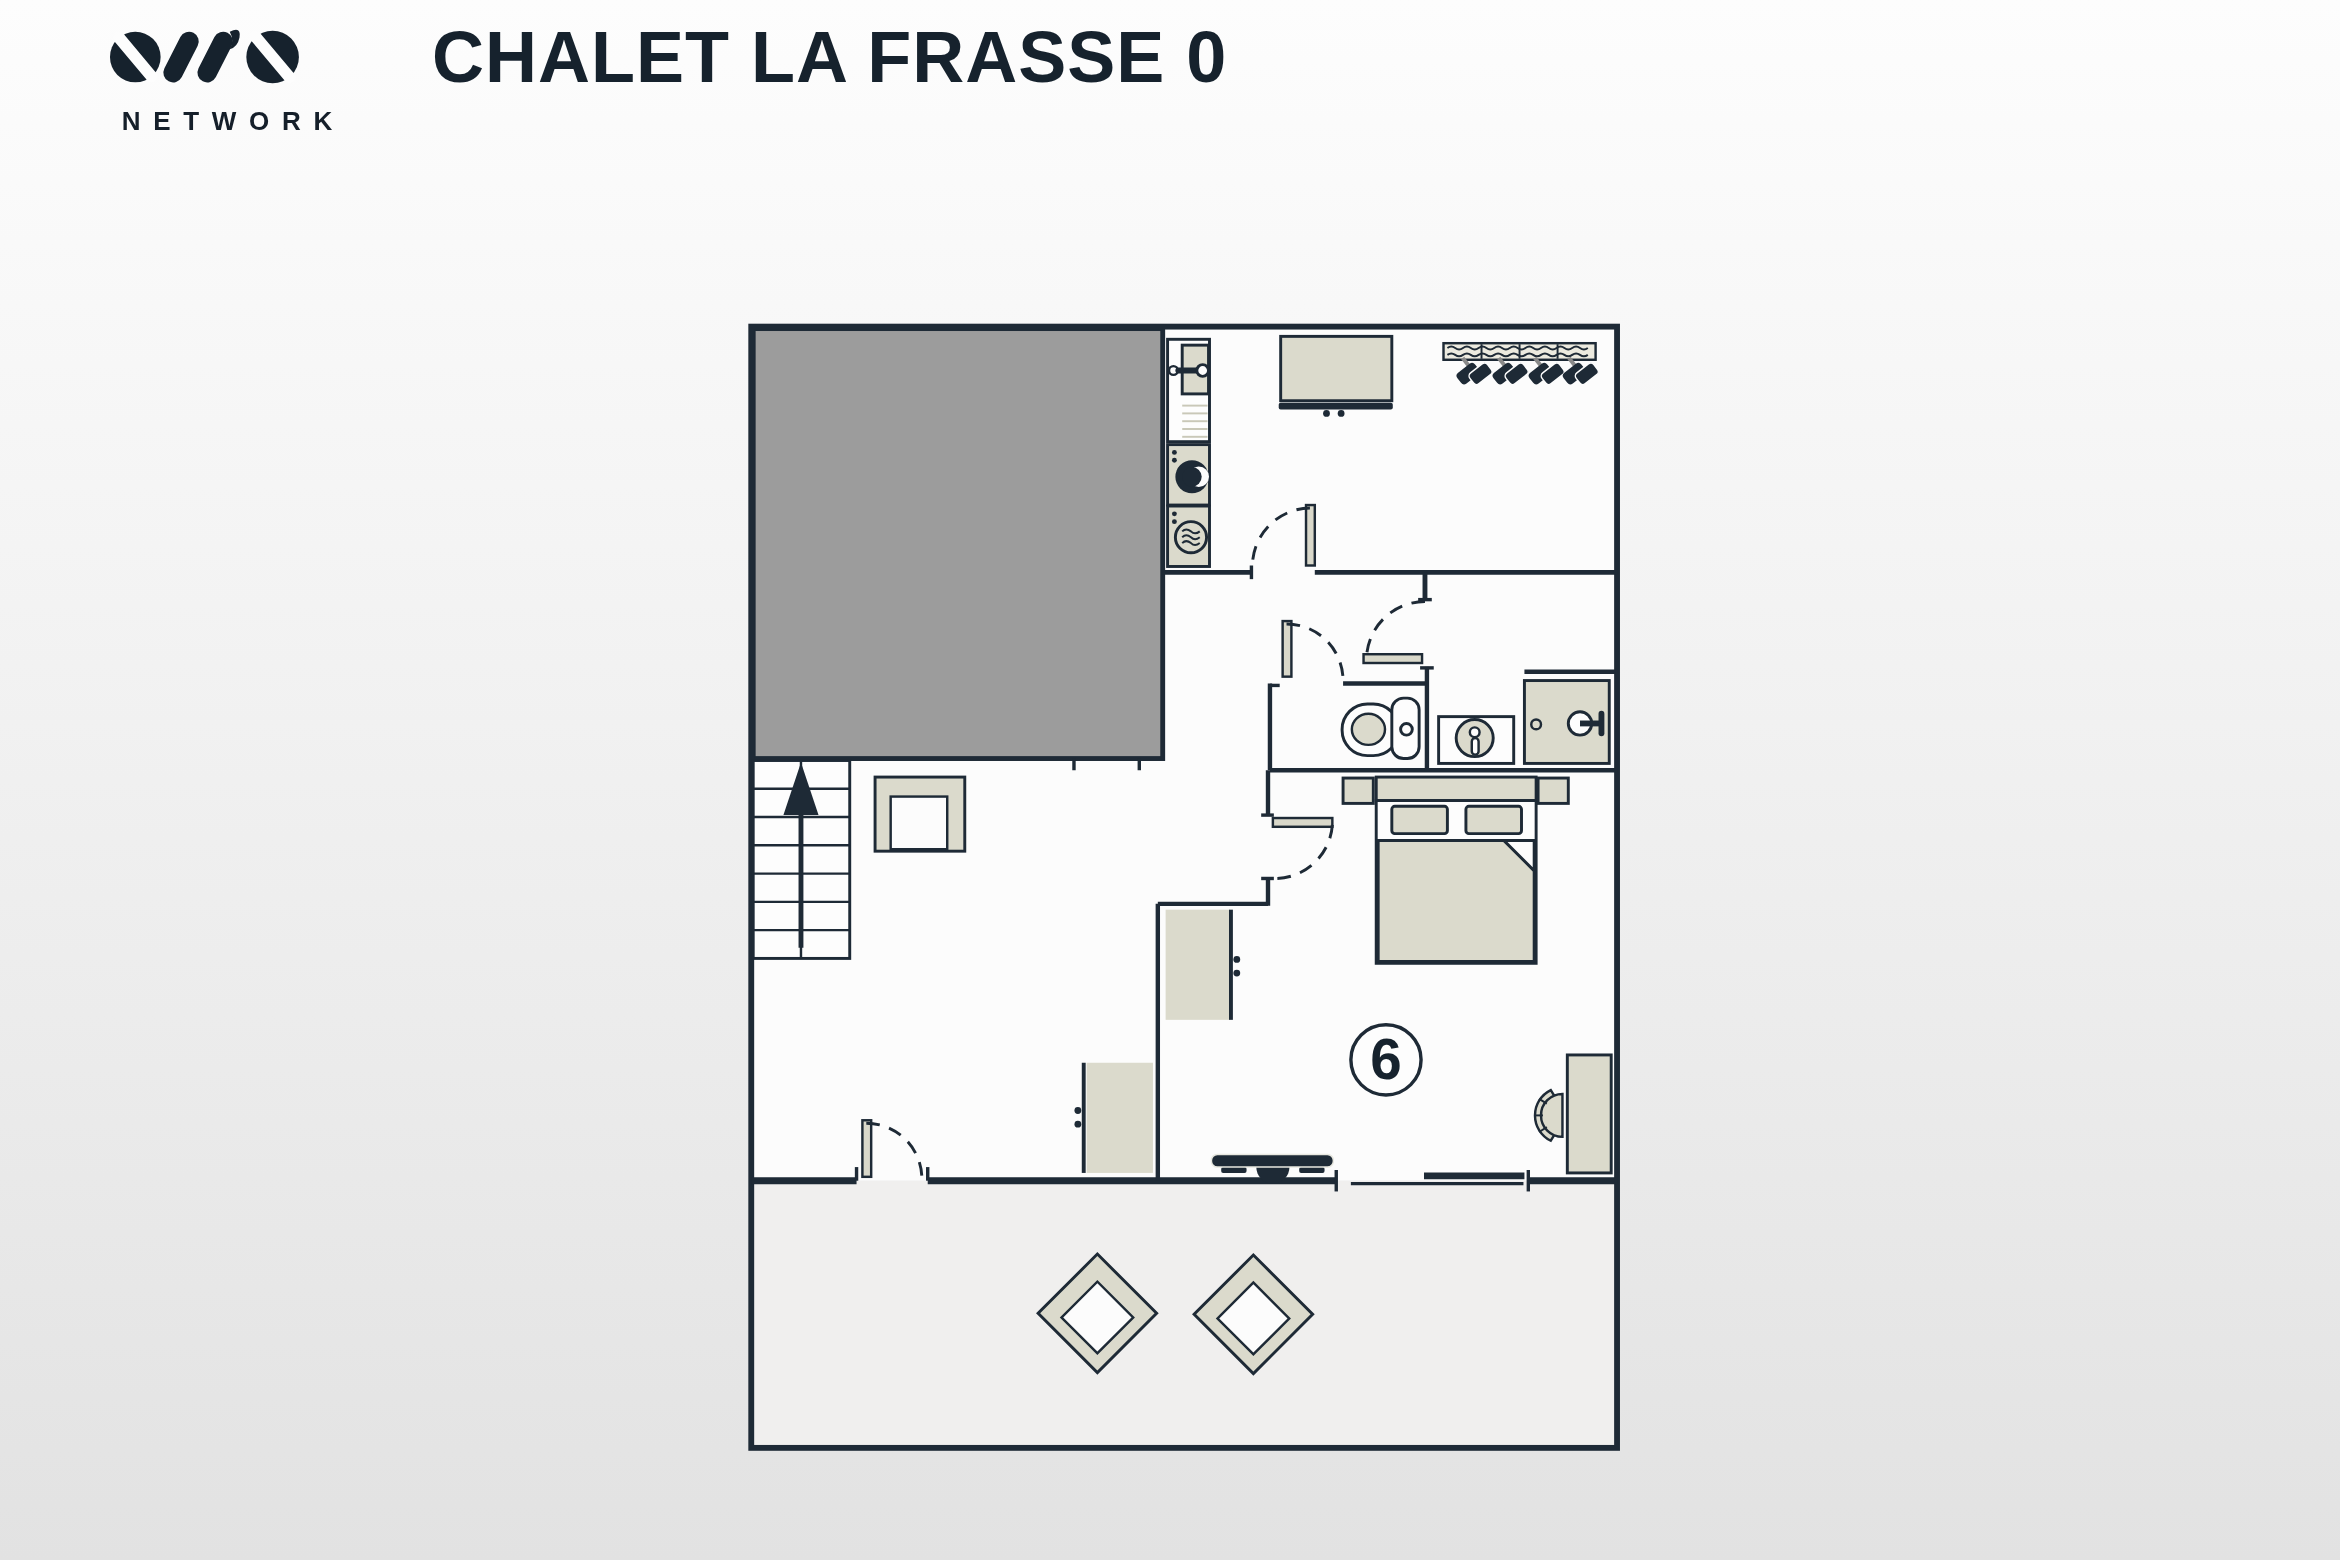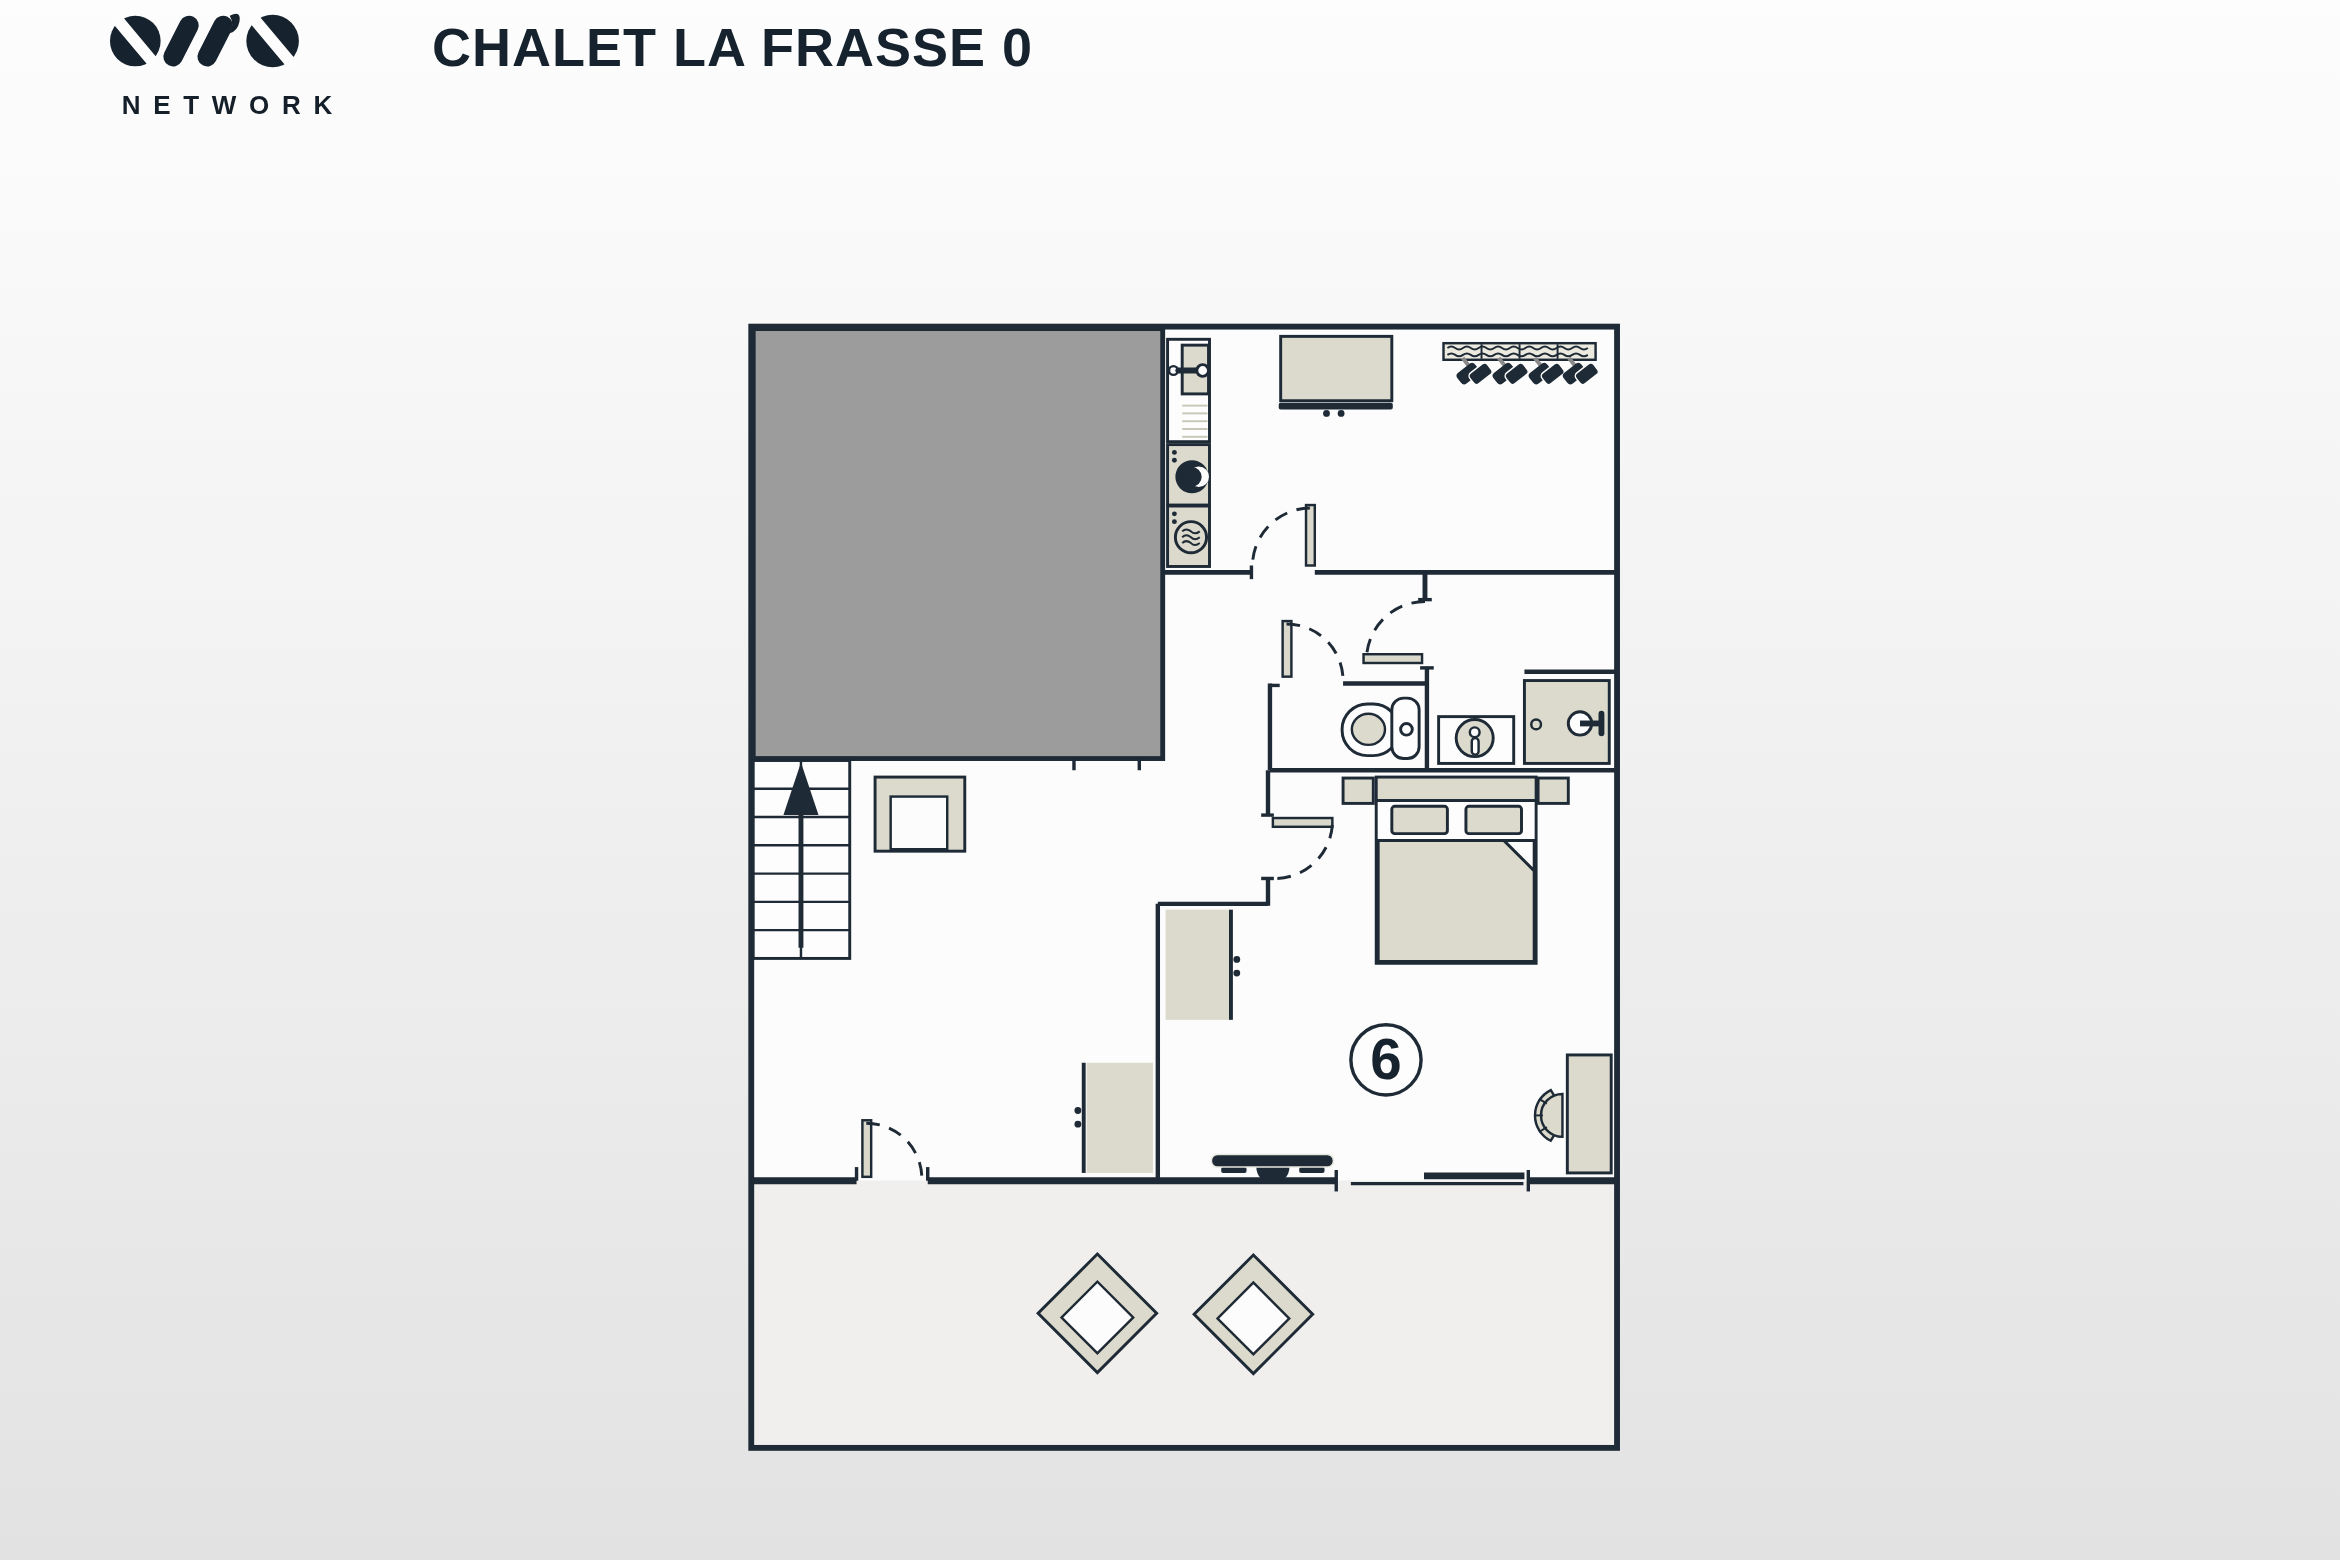"CHALET LA FRASSE 0" .title { font-size: 54px -> 72px }
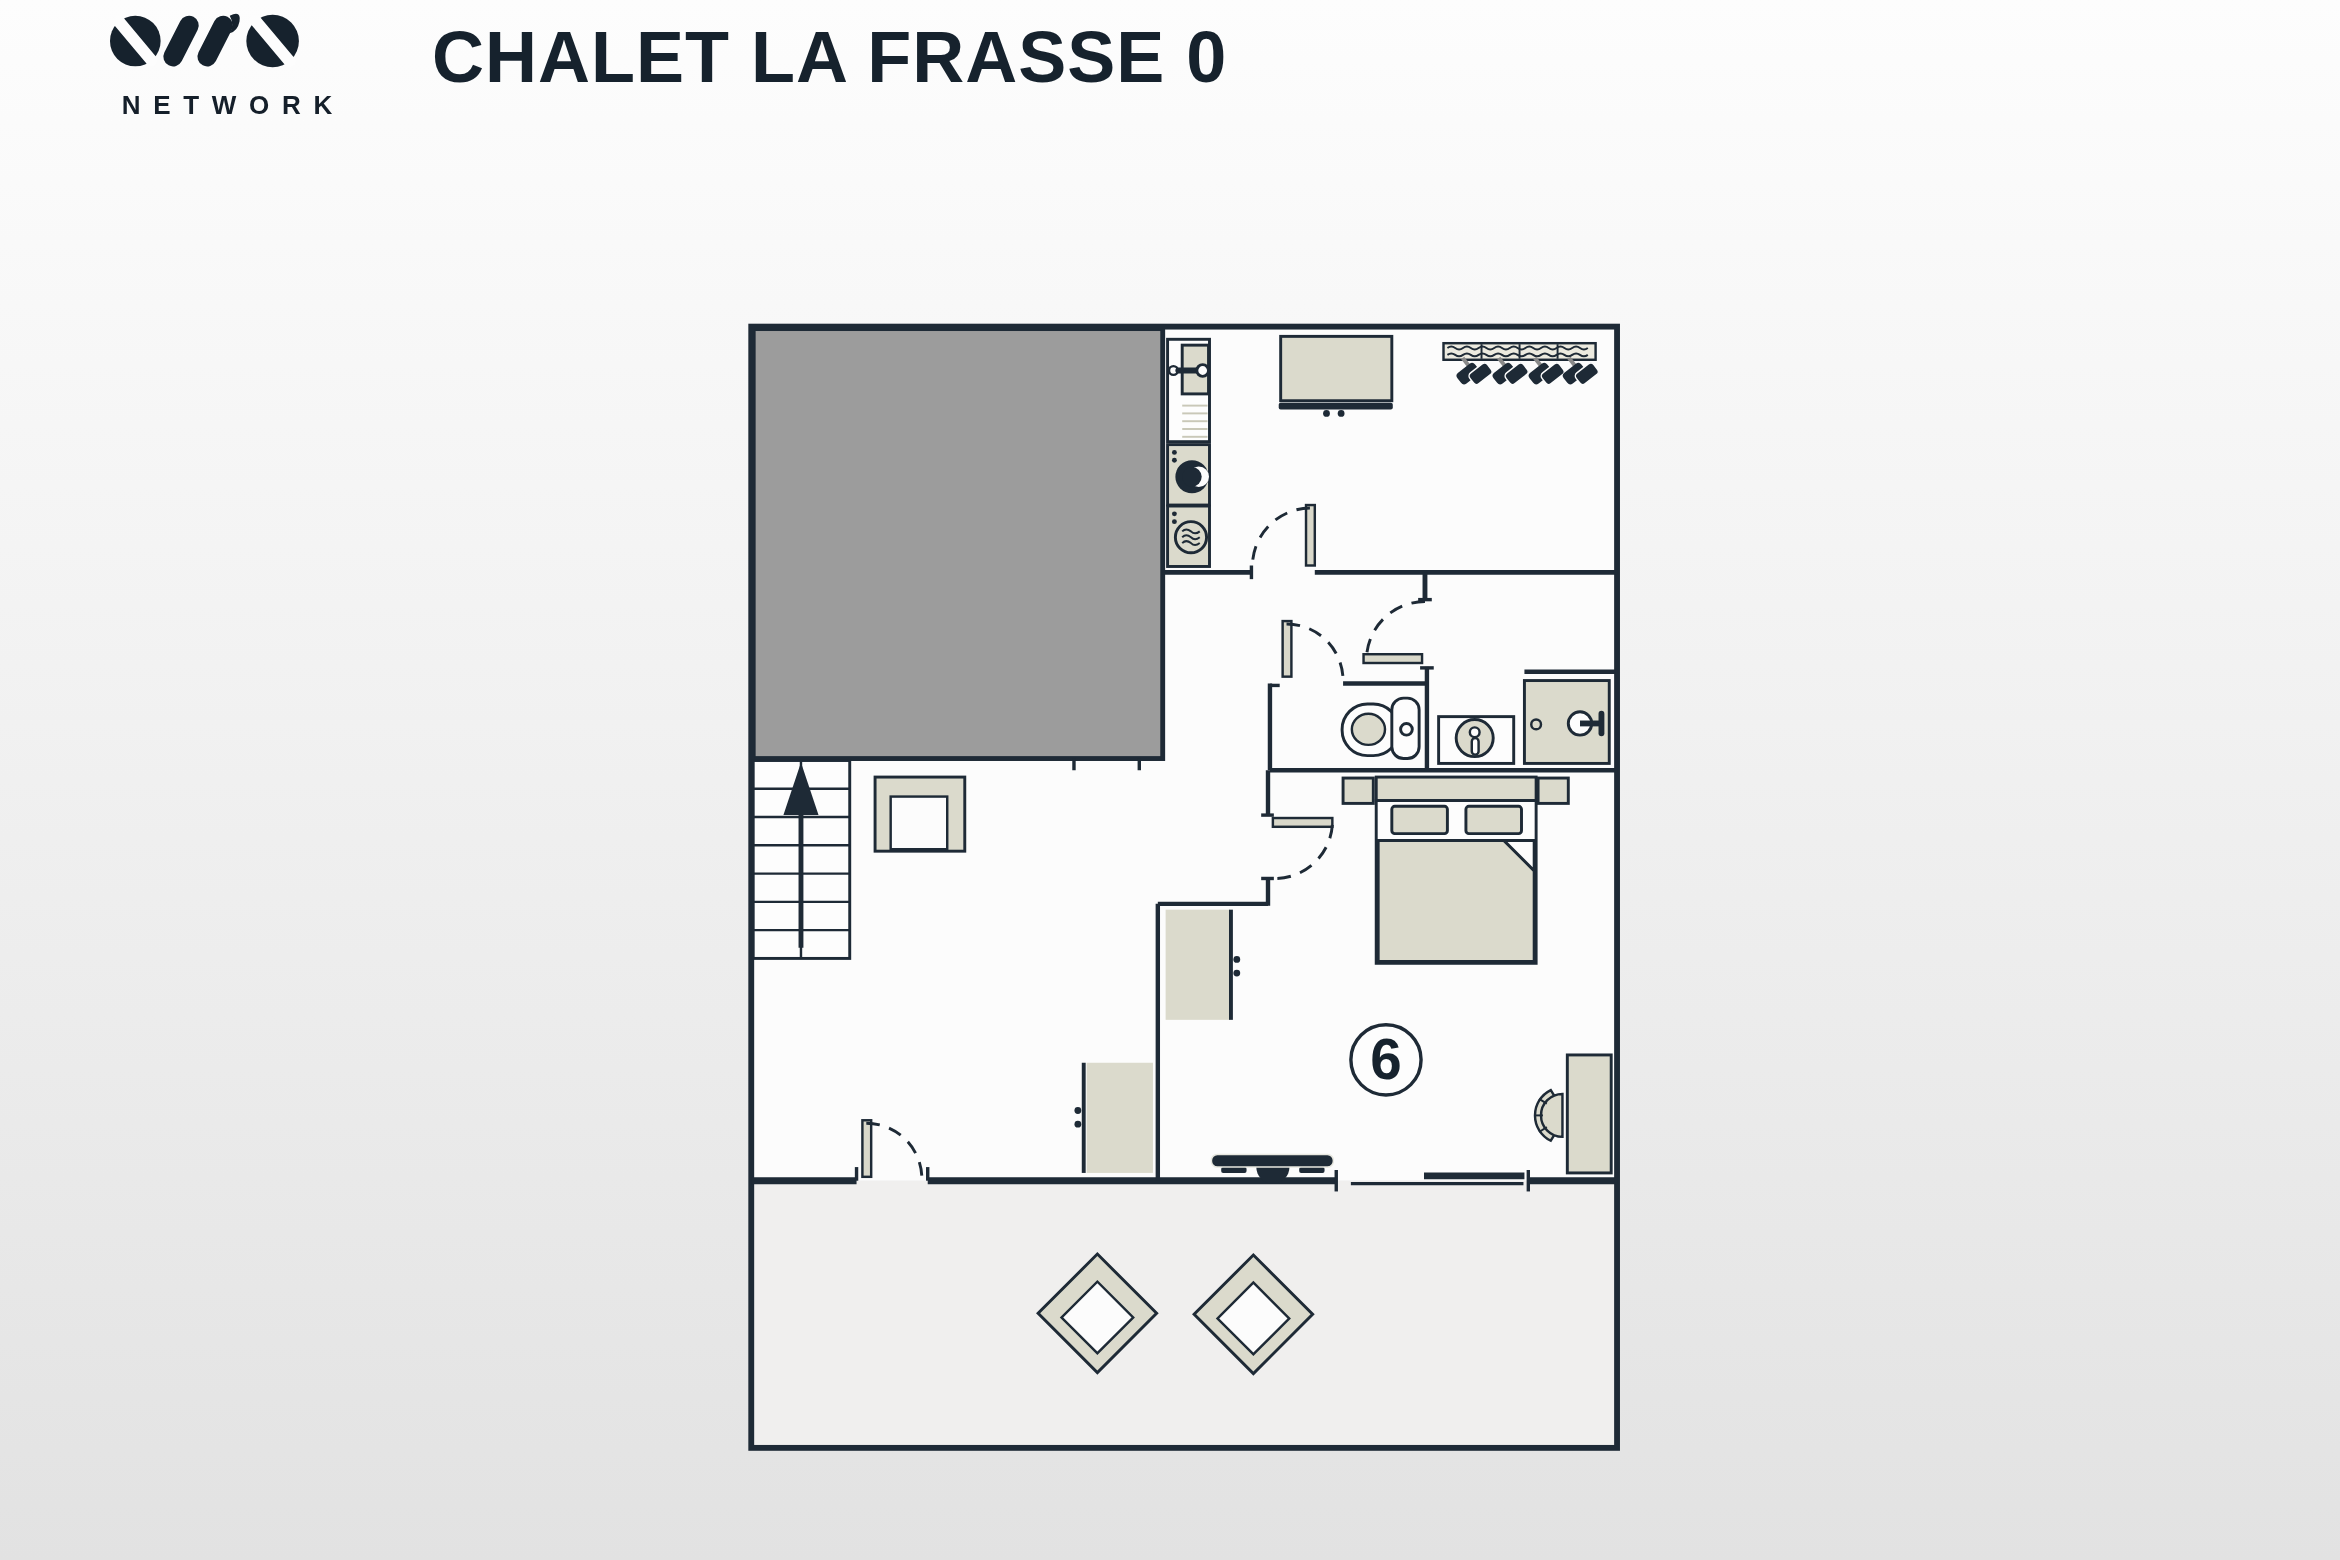"NETWORK" .logo { top: 2px -> 18px }
